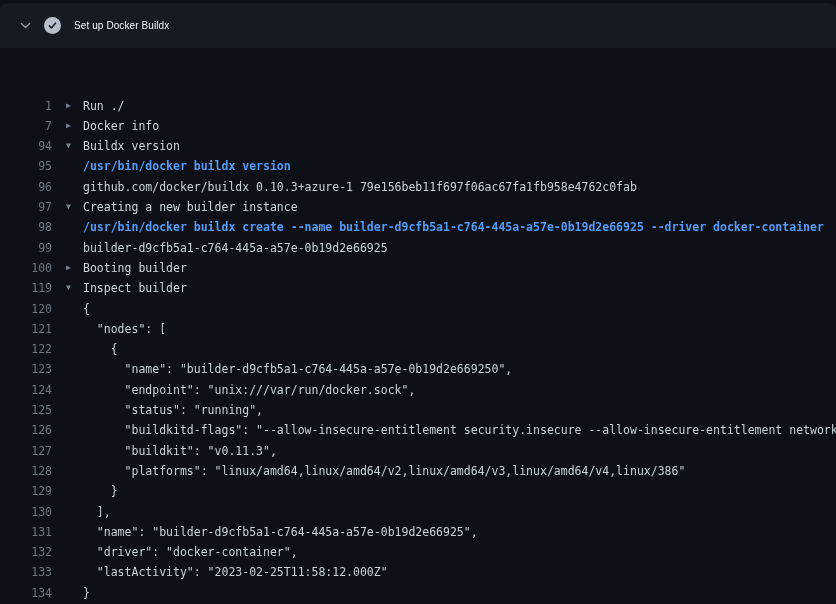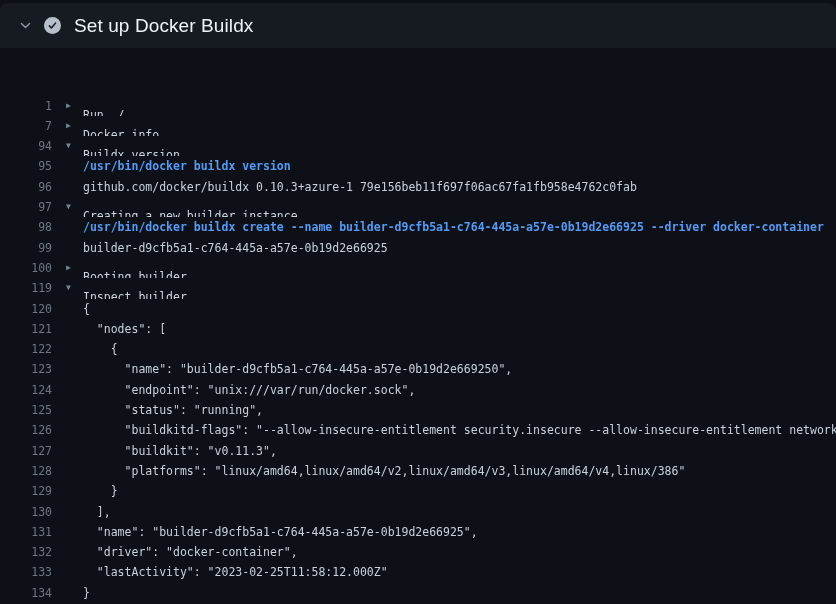"Set up Docker Buildx" .step-title { font-size: 19px -> 10px }
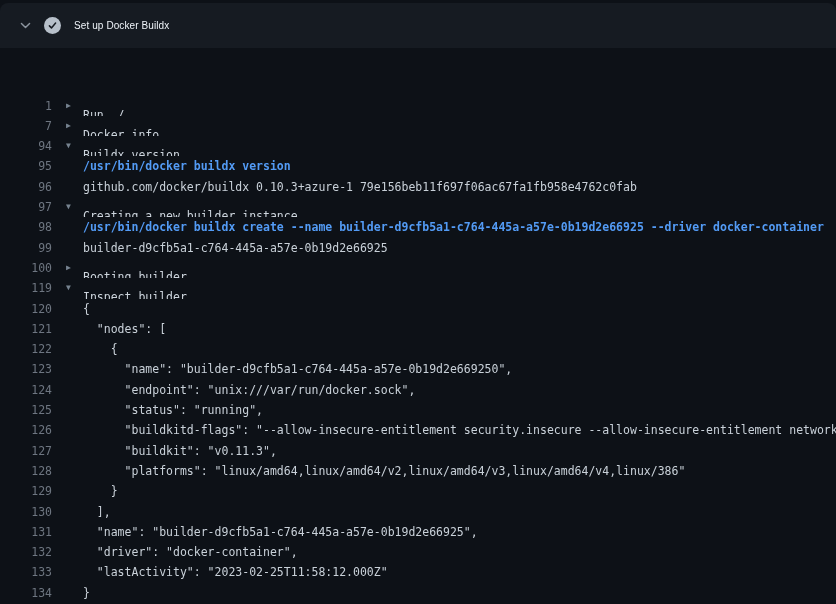"Run ./" .row.group .text { margin-top: 9px -> none }
